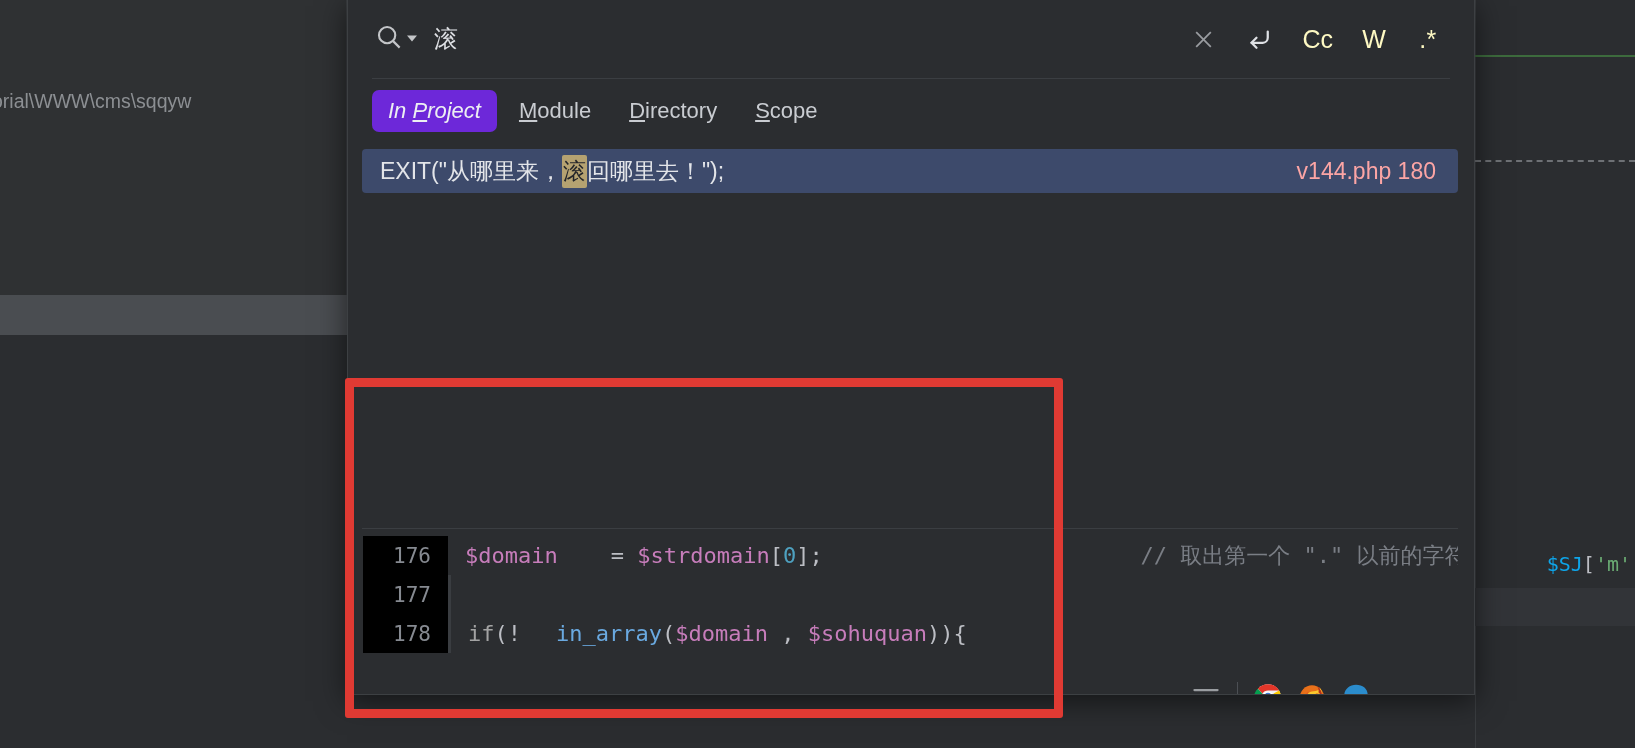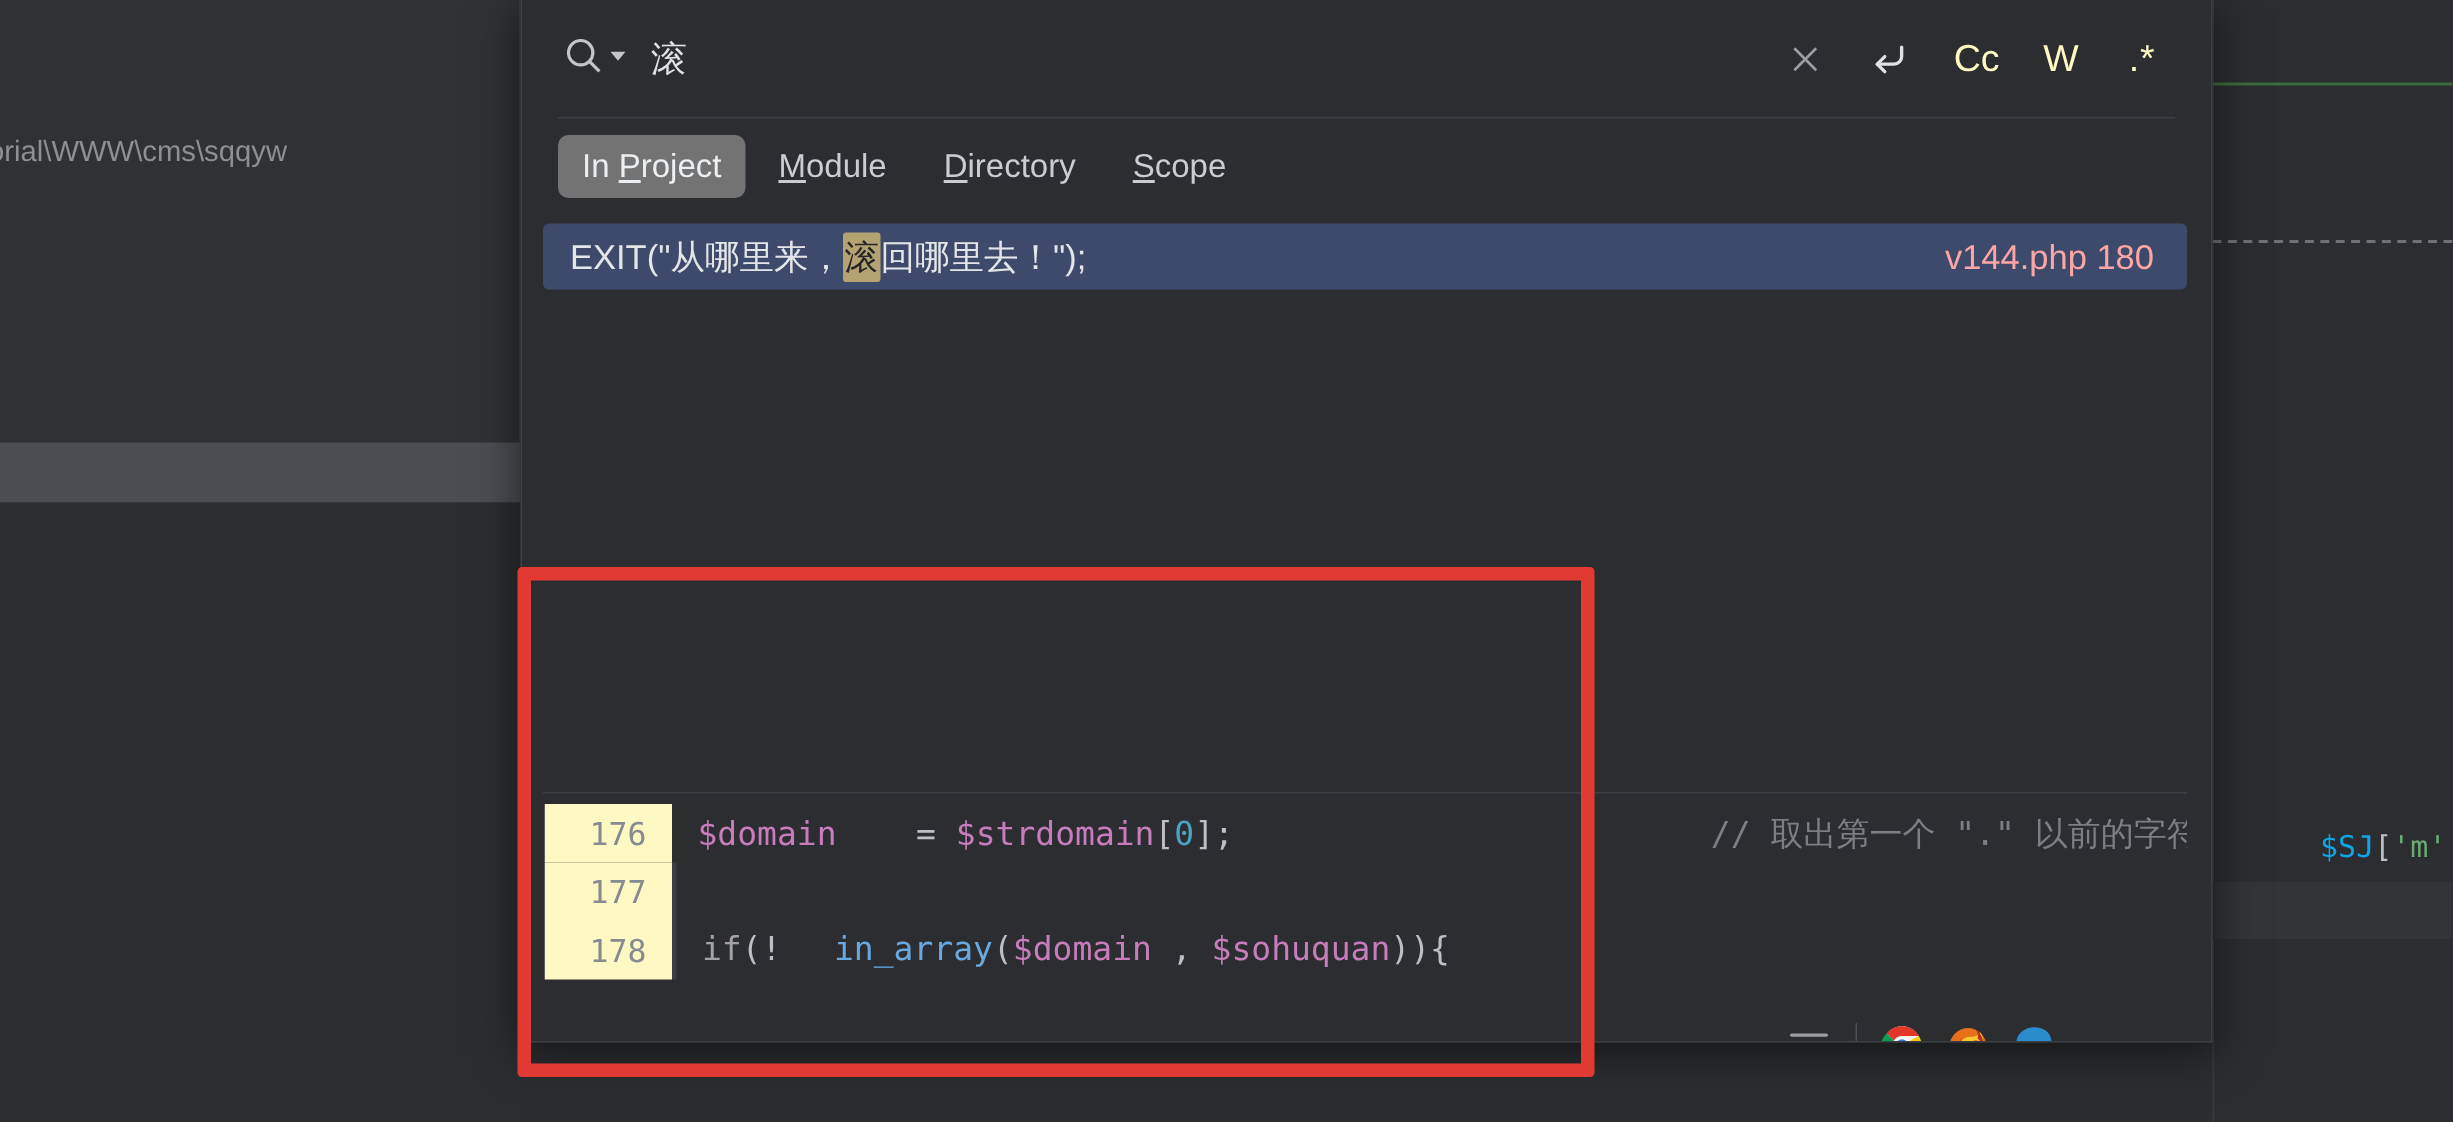"In Project" .scope-tab.active { background: #737373 -> #6d28d9; font-style: none -> italic }
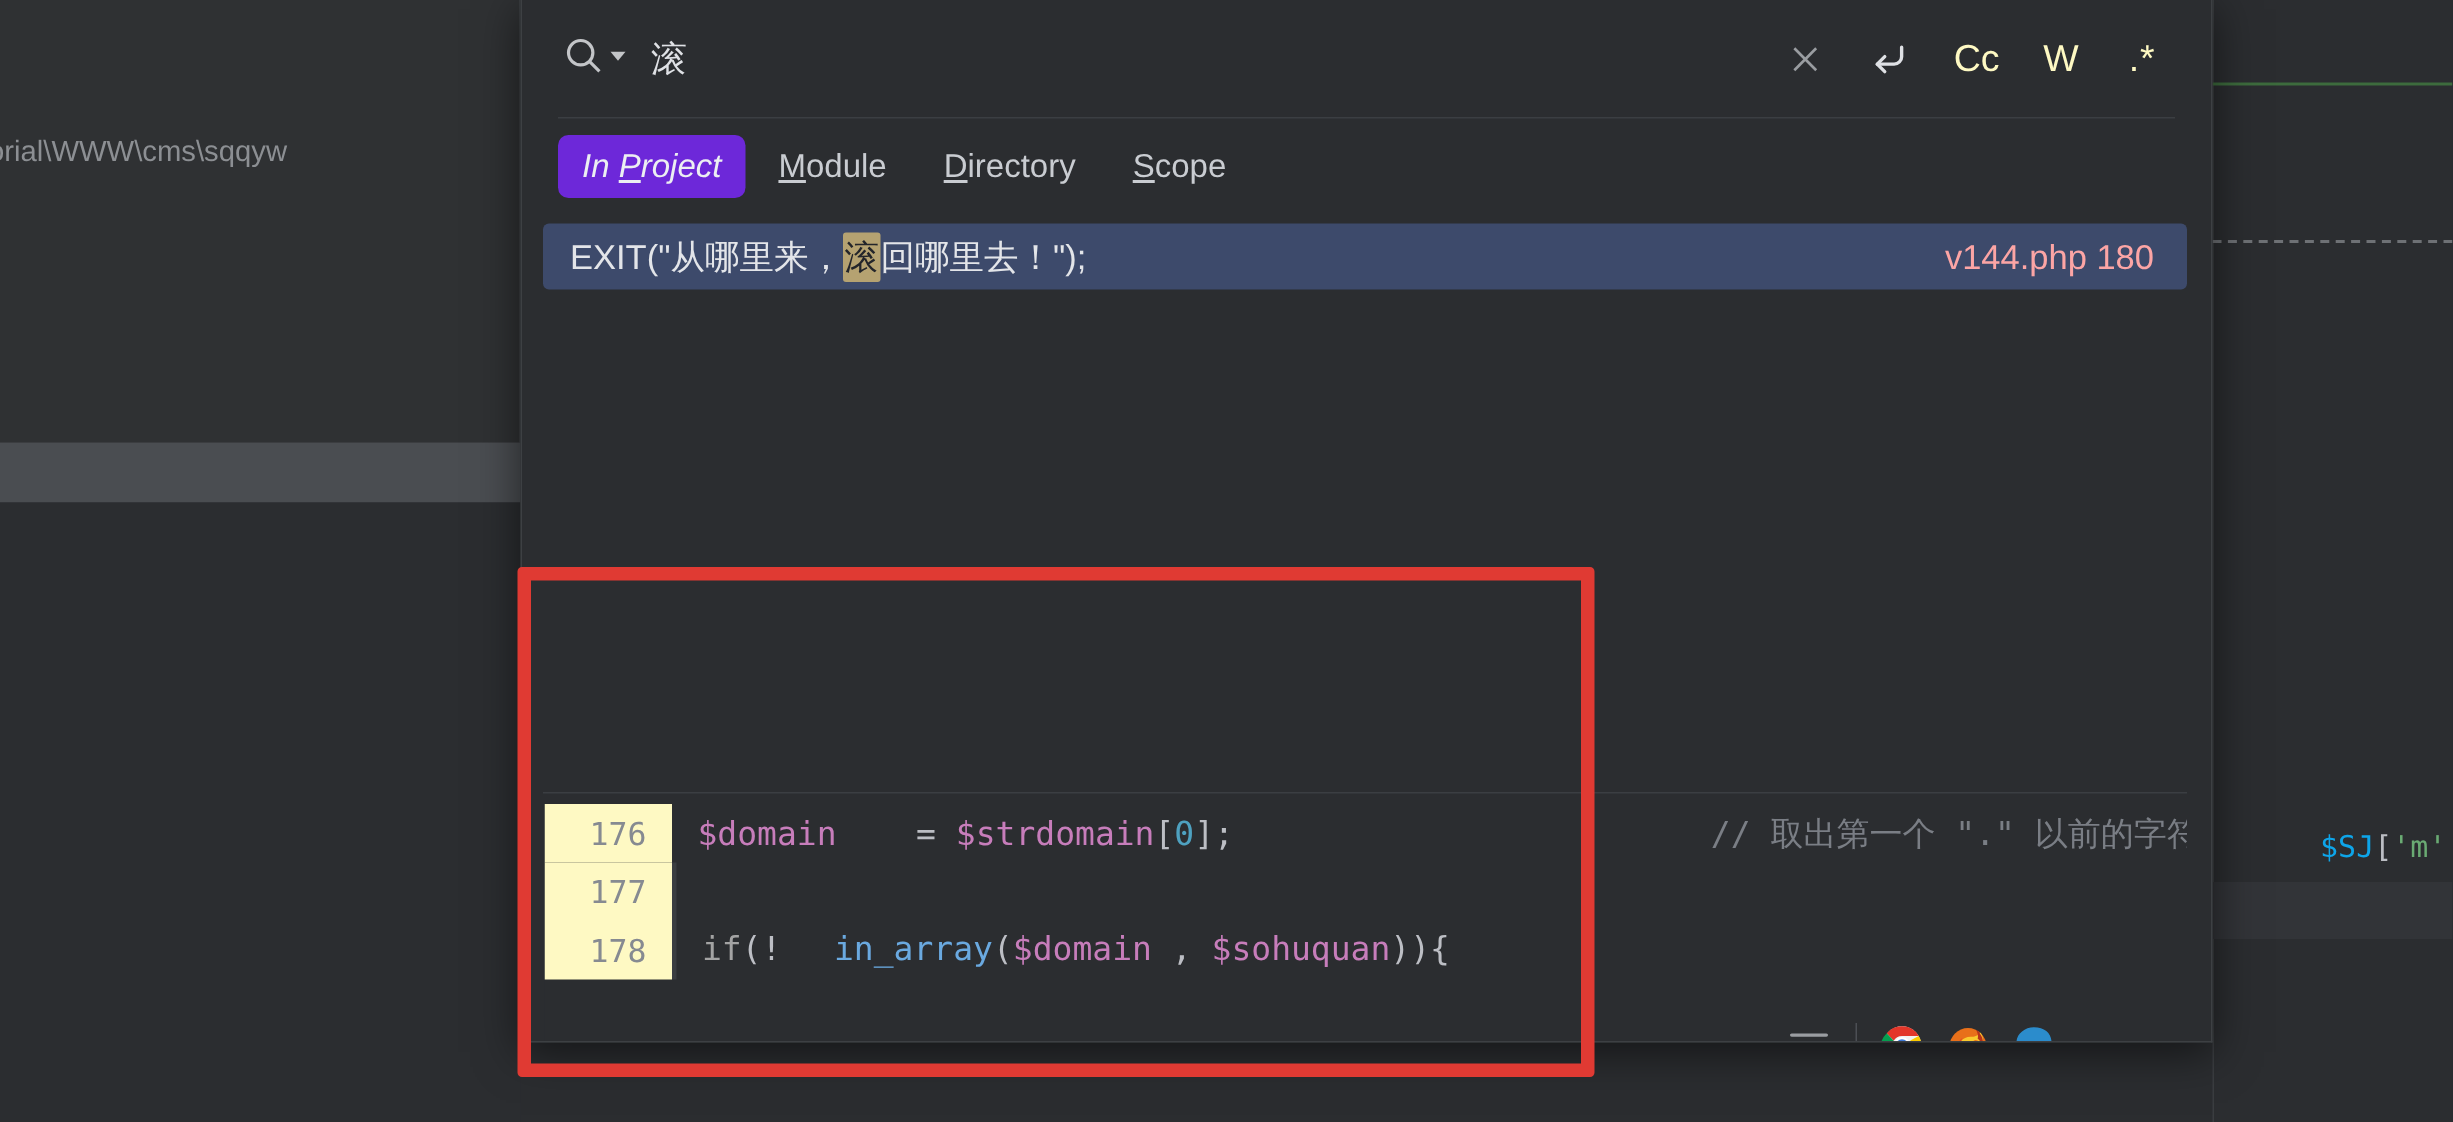"176" .gutter { background: #fef9c3 -> #000000 }
